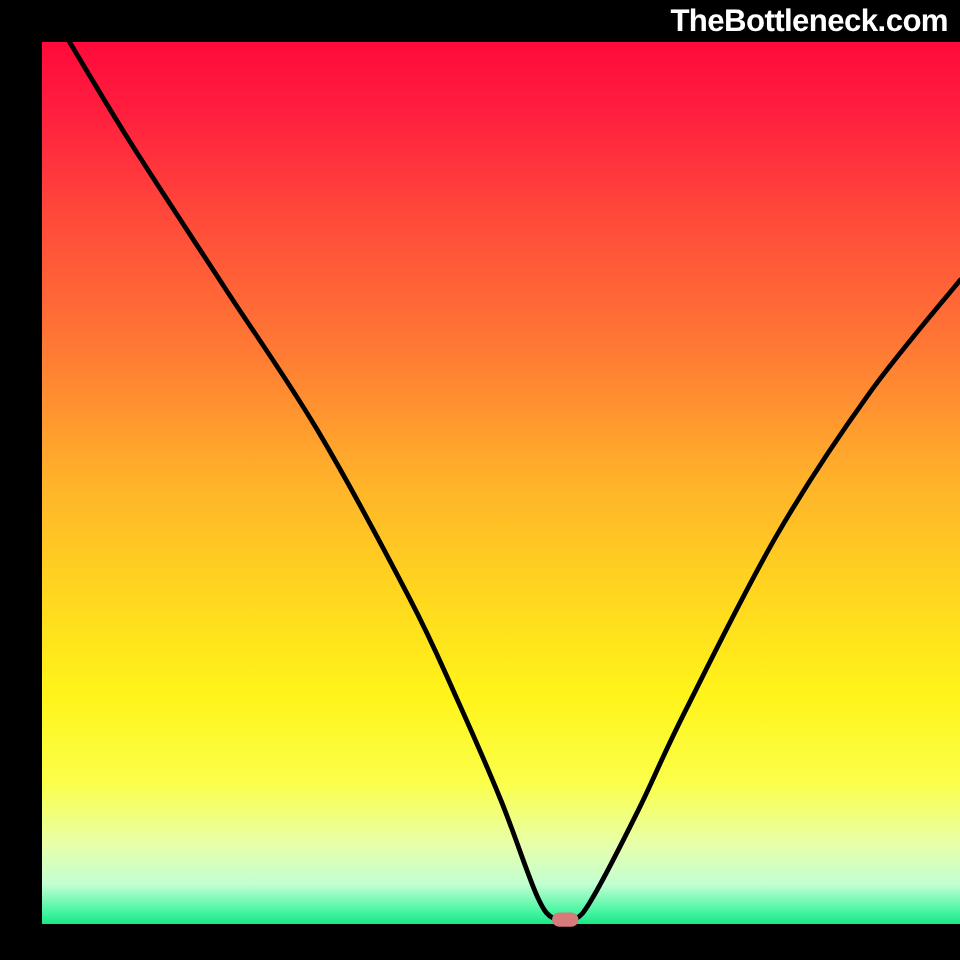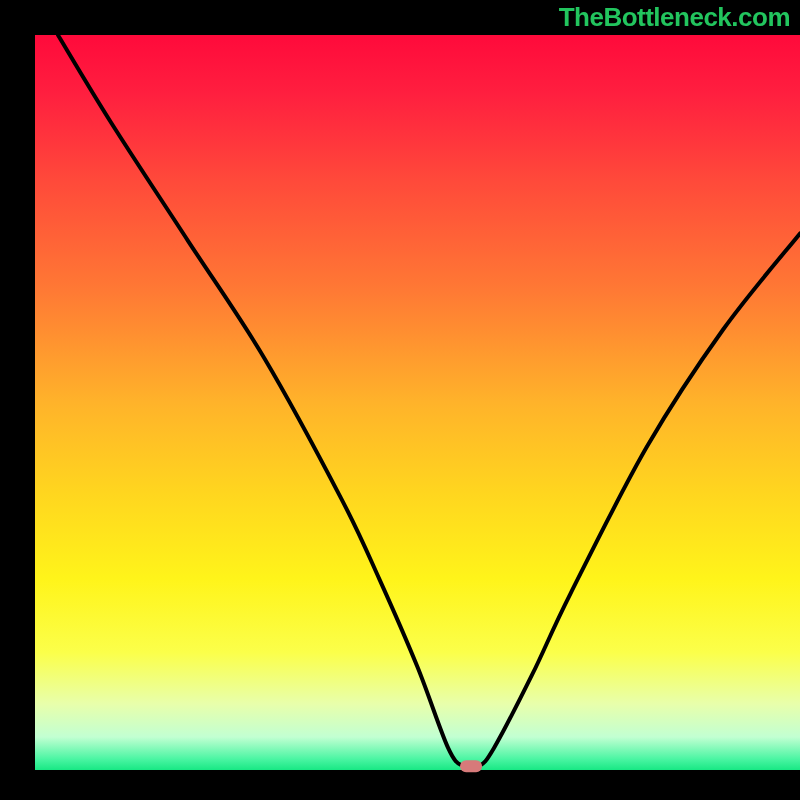"TheBottleneck.com" .watermark { color: #22c55e -> #ffffff }
